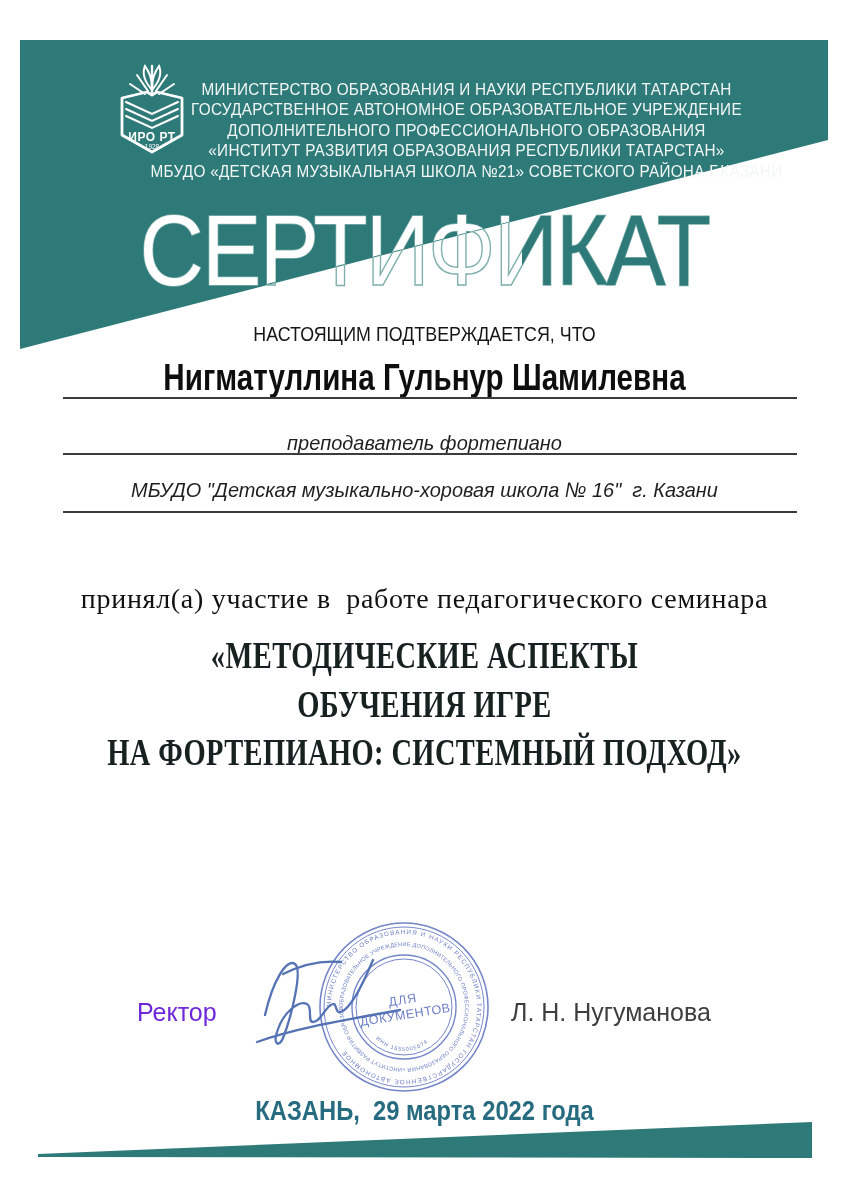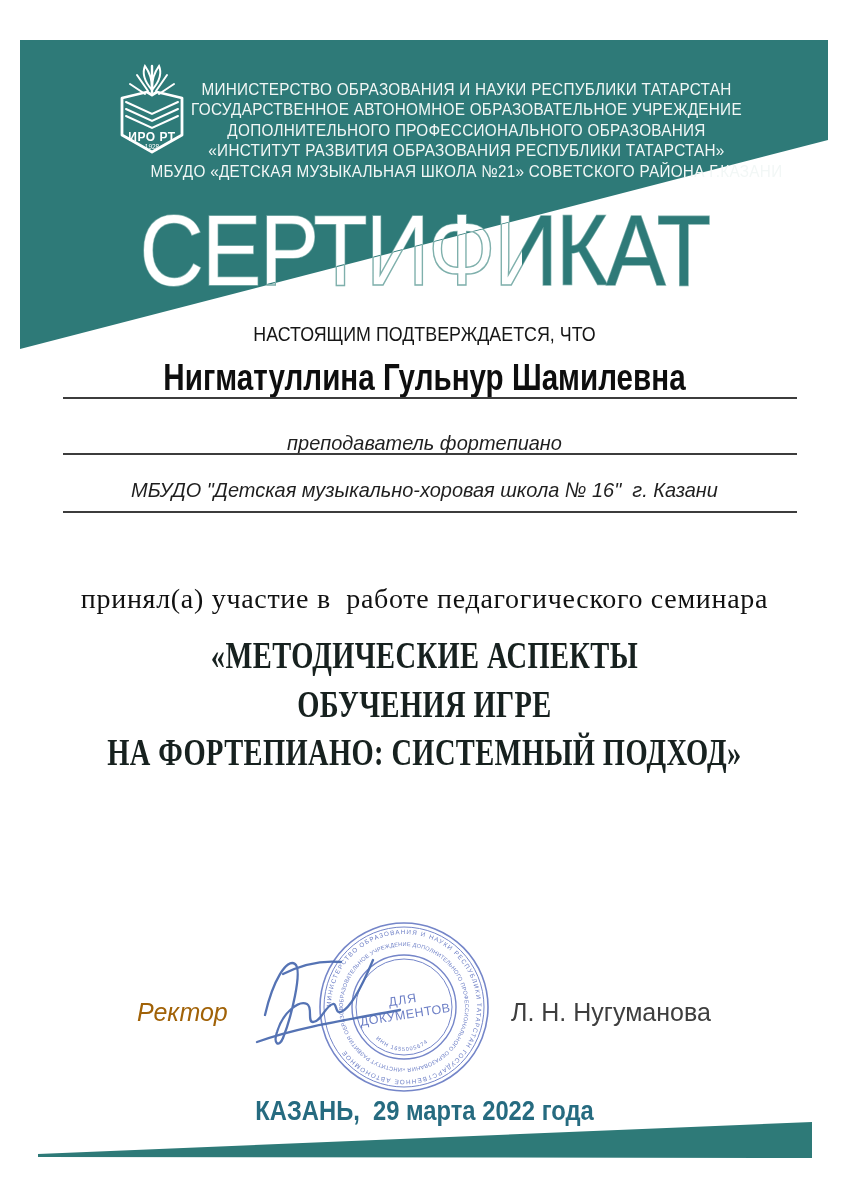"Ректор" .rector { color: #a16207 -> #6d28d9; font-style: italic -> none }
